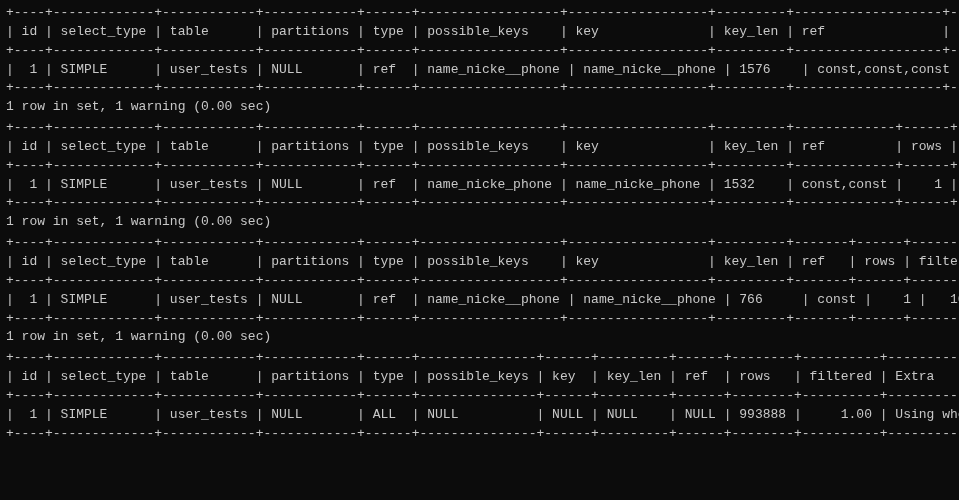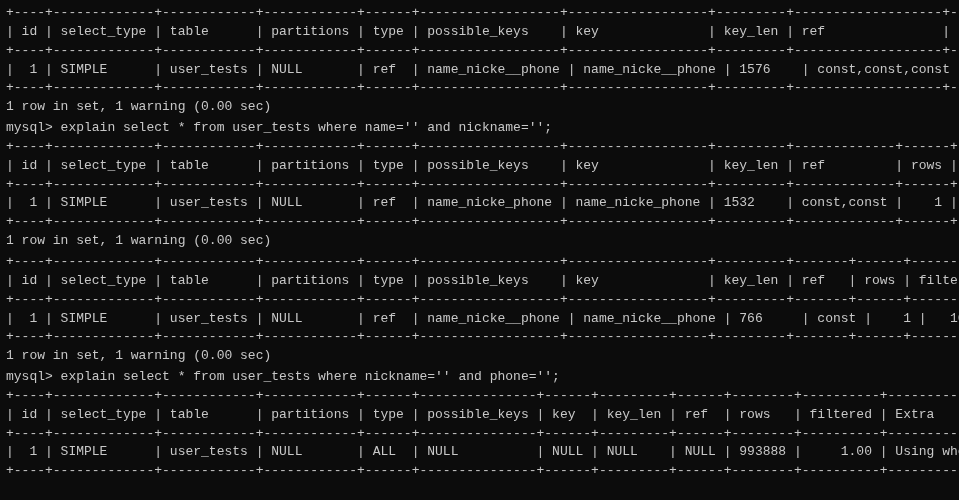"mysql> explain select * from user_tests where name=''" div.terminal-line { html: <div>mysql&gt; explain select * from user_tests where name='' and nickname='';</div> -> none }
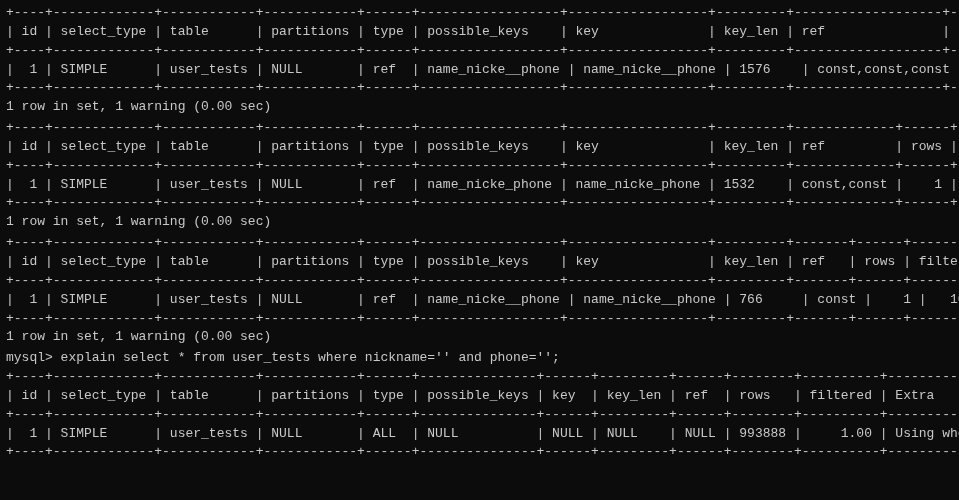"mysql> explain select * from" div.terminal-line { html: <div>mysql&gt; explain select * from user_tests where nickname='' and phone='';</div> -> none }
